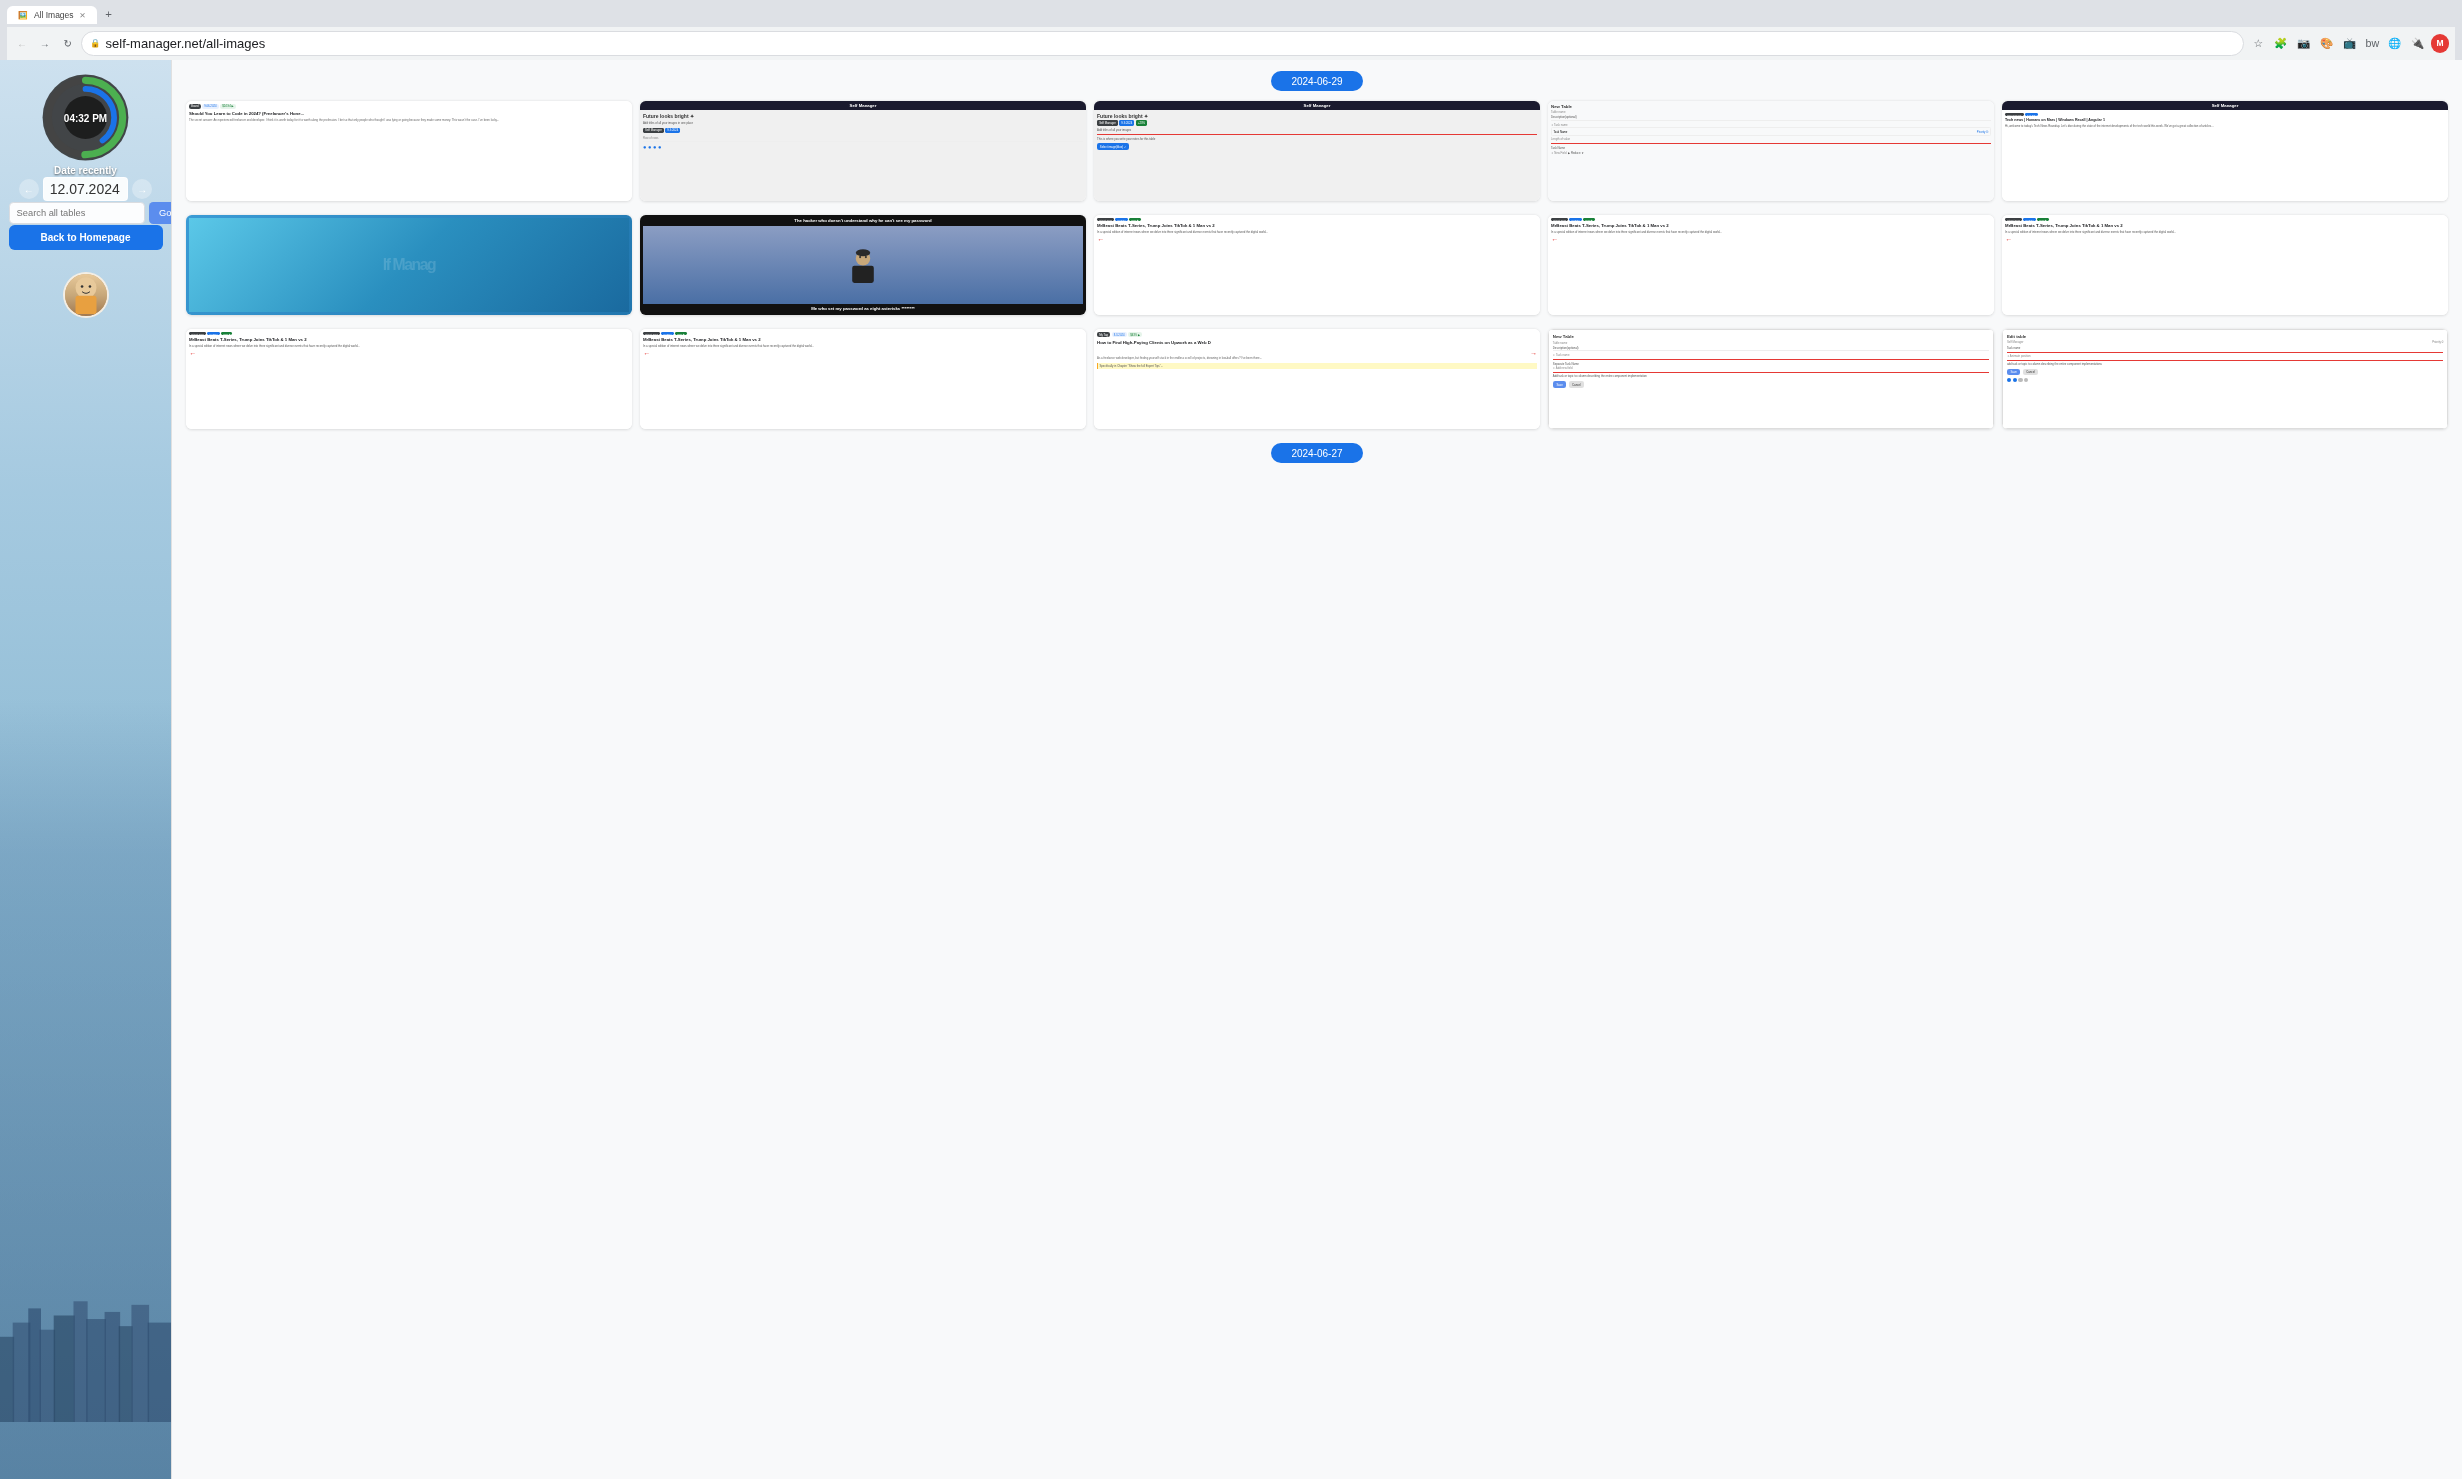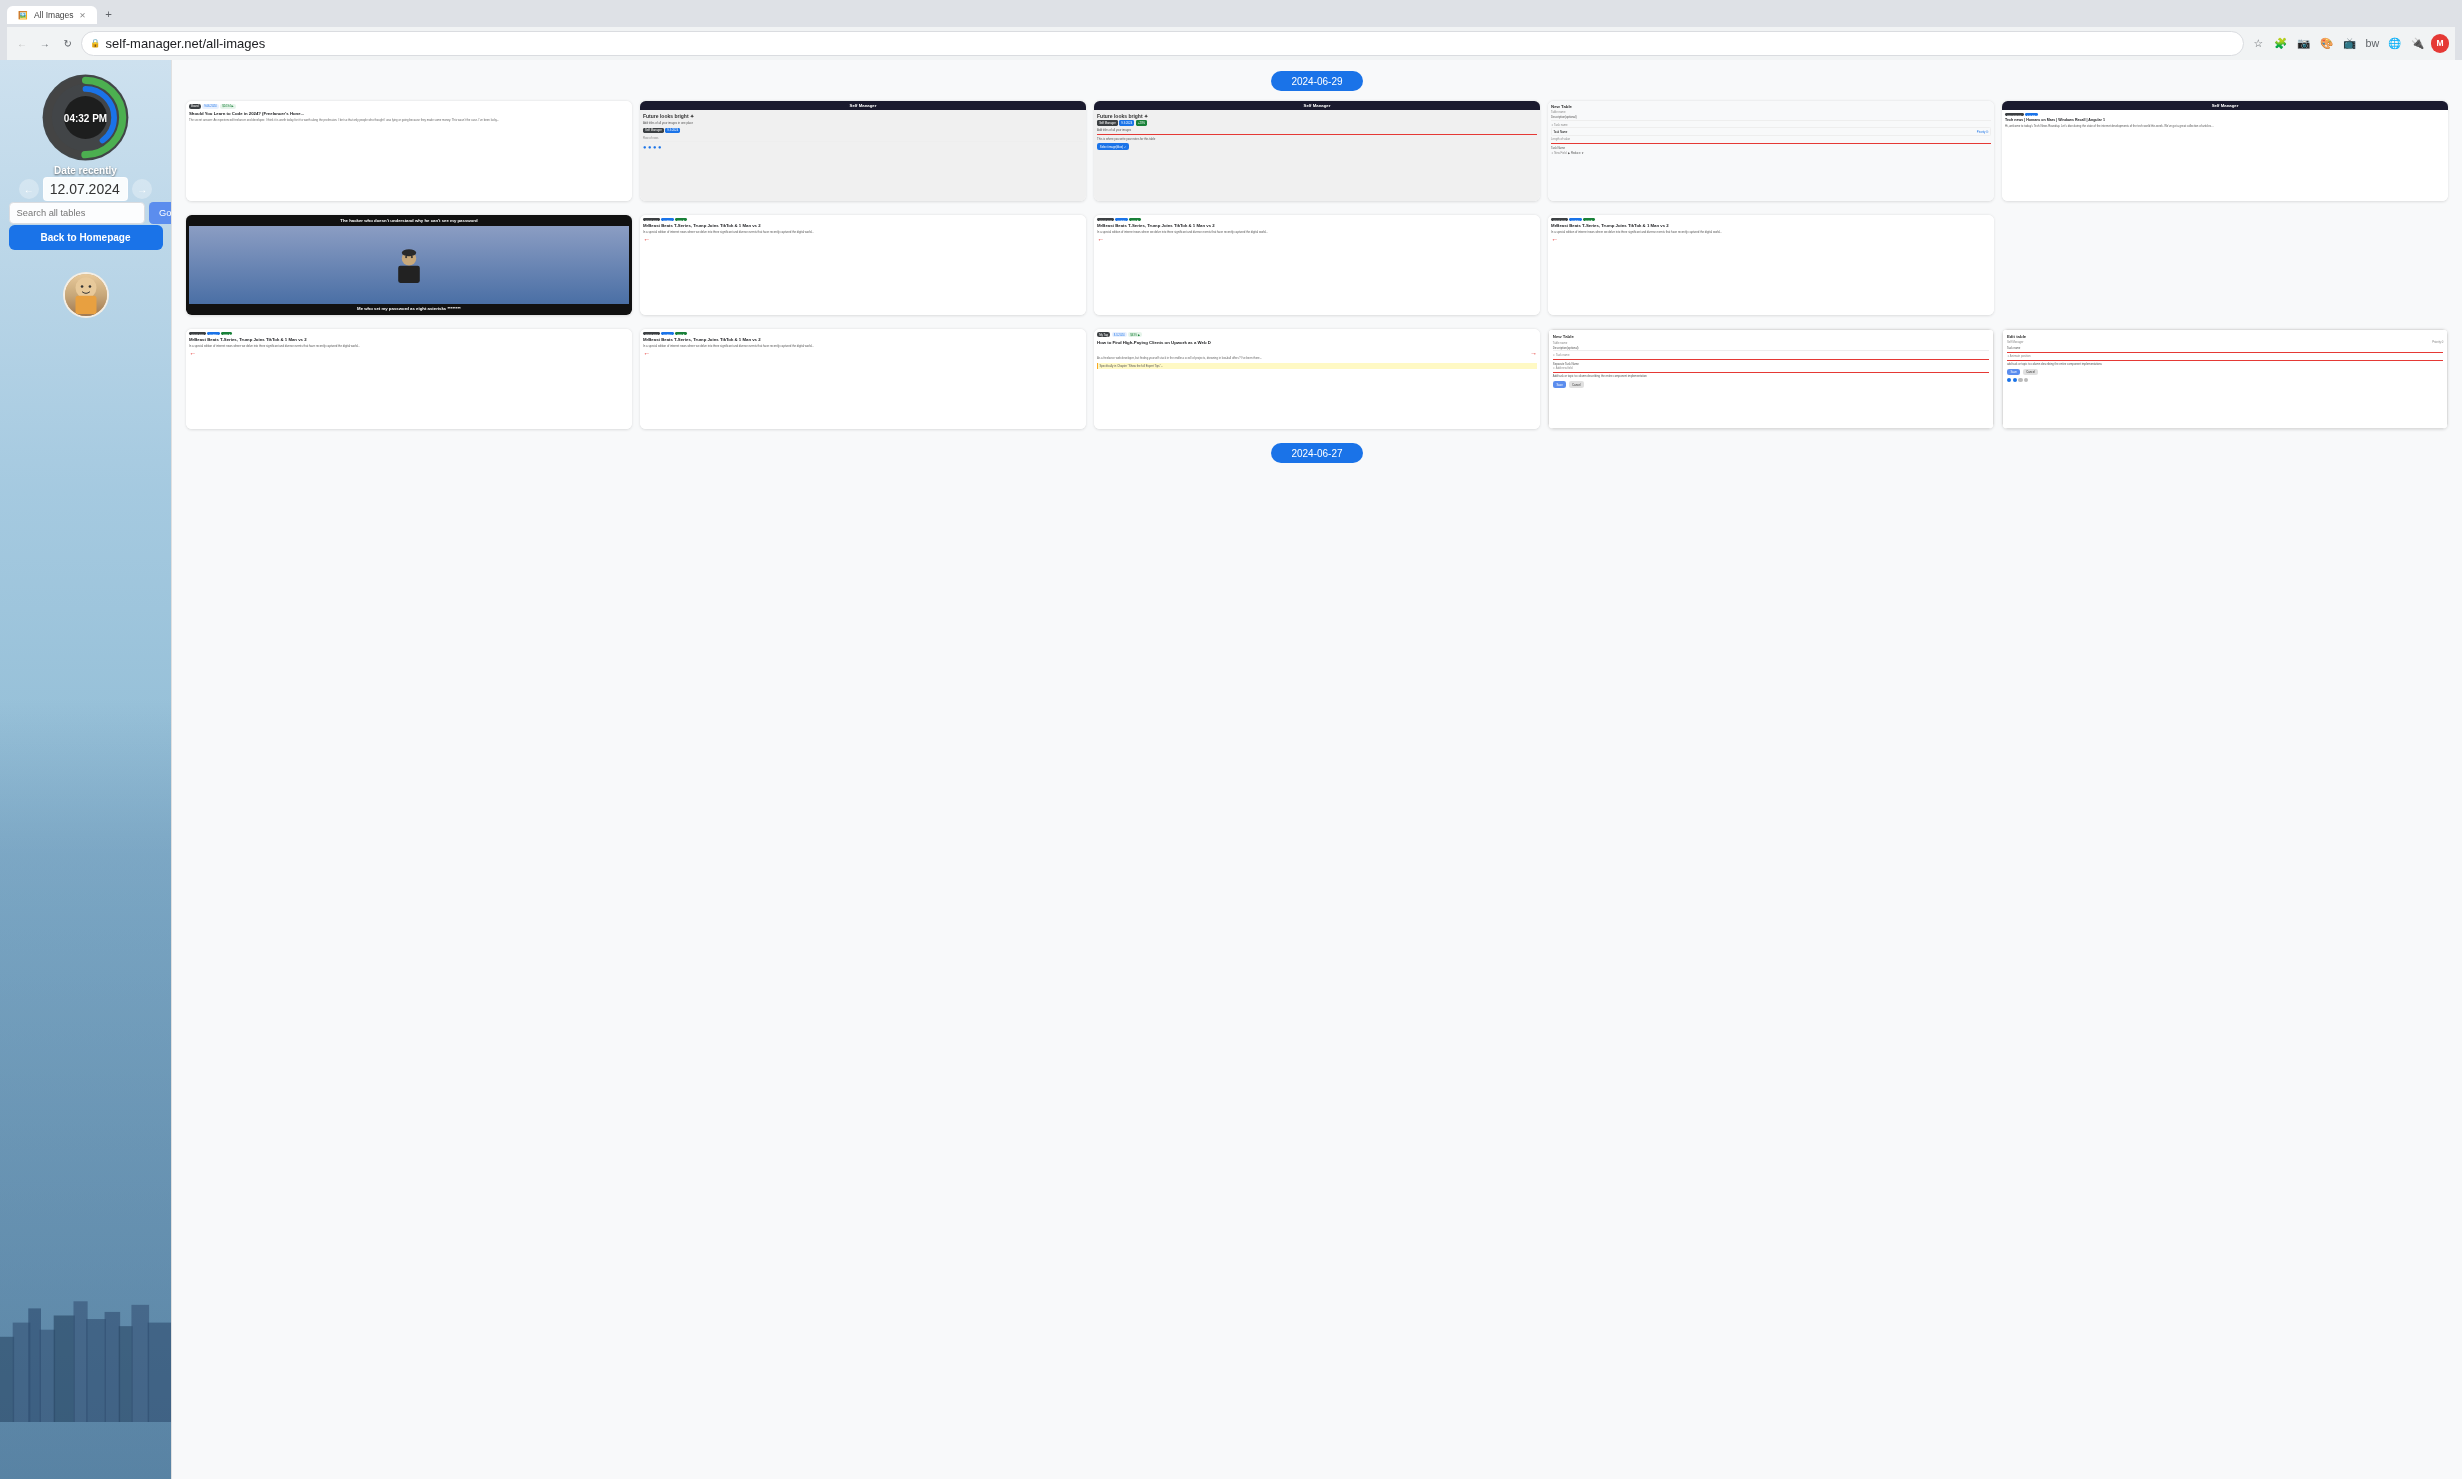"lf Manag" div.image-card { html: none -> <div> <div> <div> <div> <div>lf Manag</div> </div> </div> </div> </div> }
